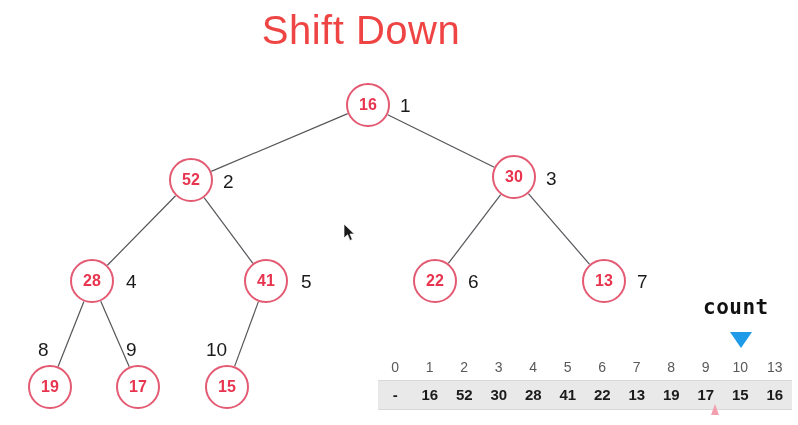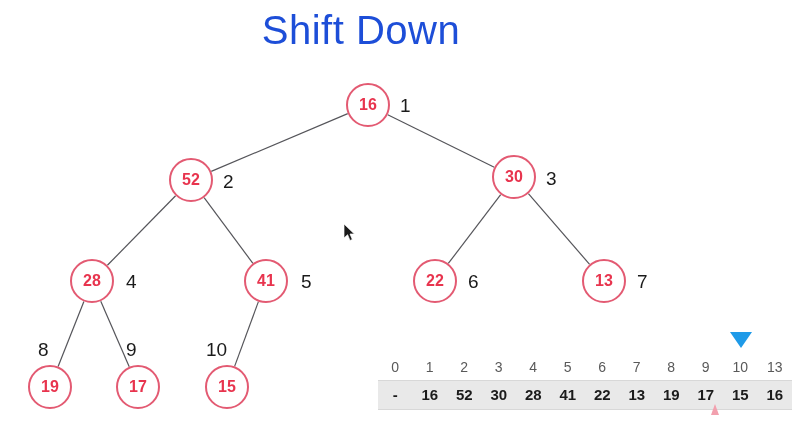"Shift Down" #title { color: #1d4ed8 -> #ef4444 }
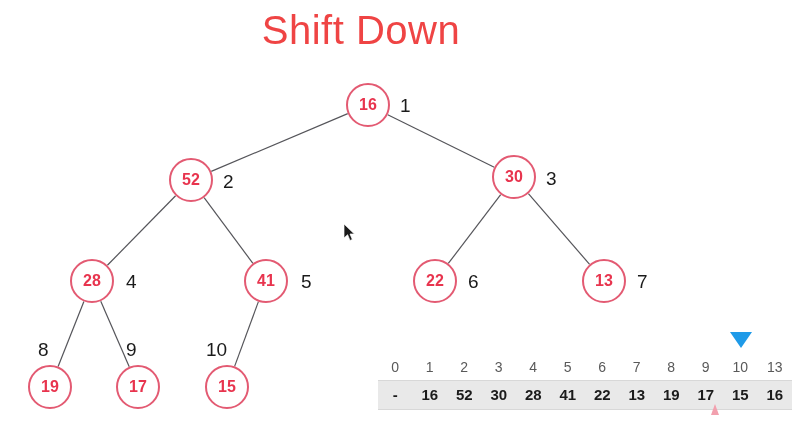"count" div { html: none -> <div>count</div> }
